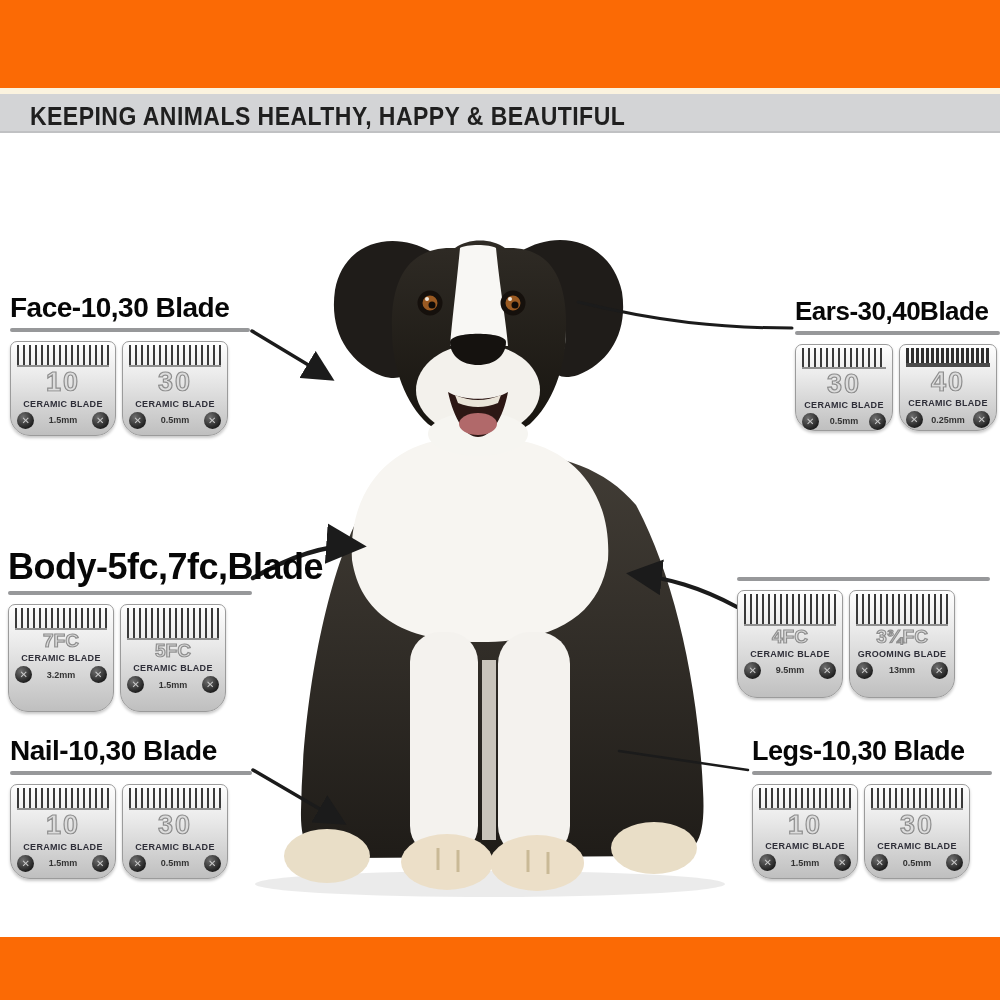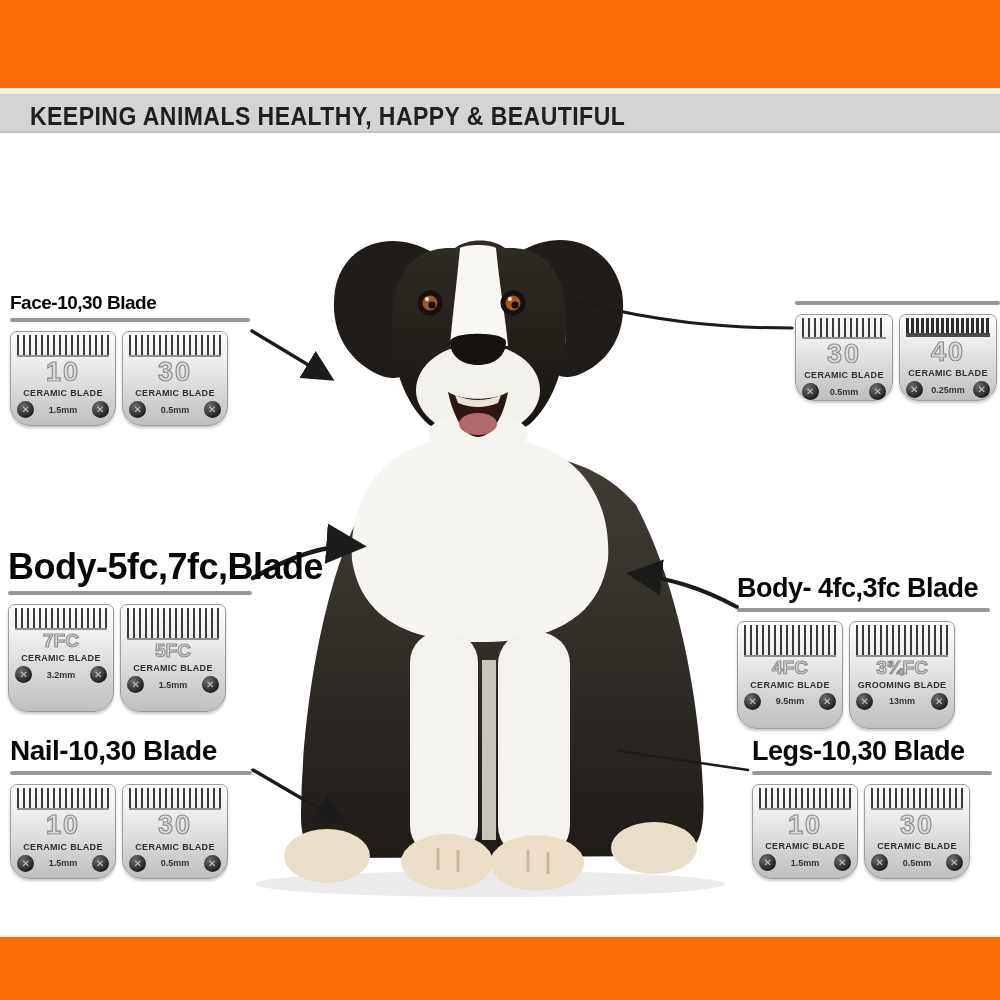"Face-10,30 Blade" .g-face h2 { font-size: 19px -> 28px }
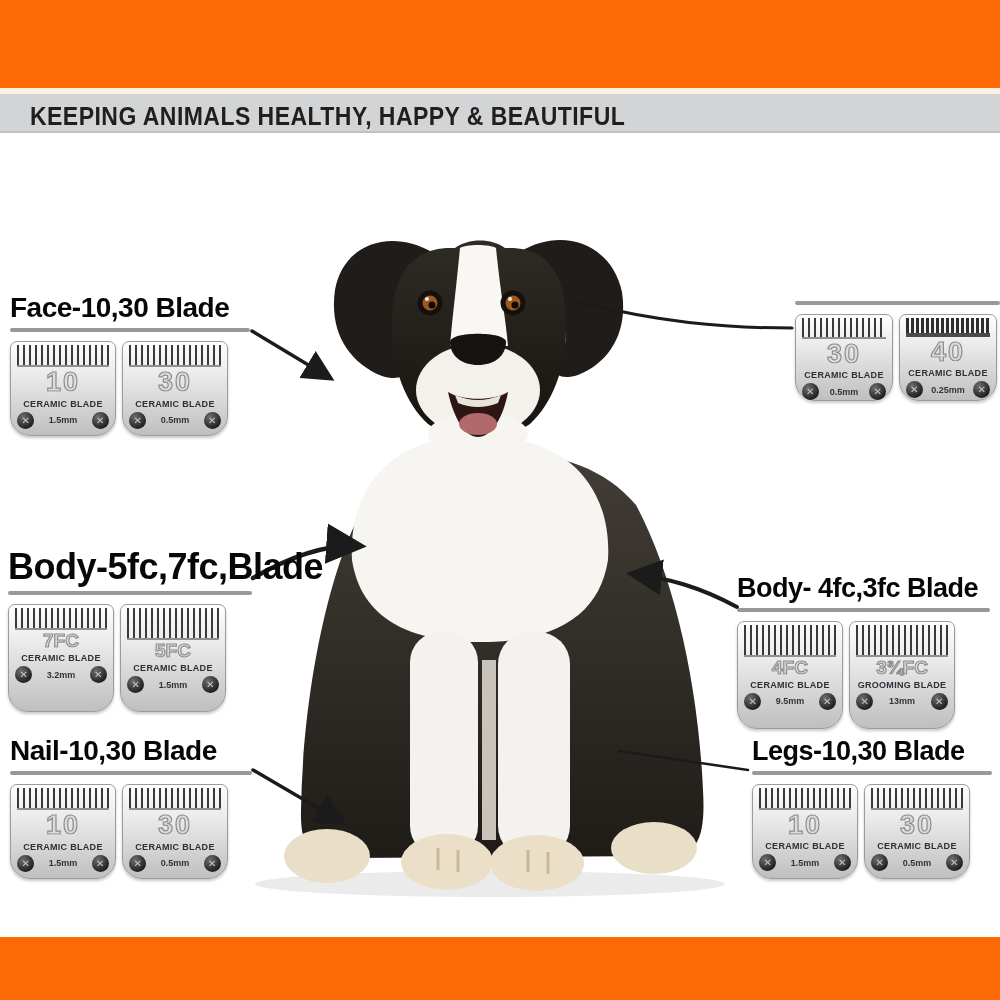"Ears-30,40Blade" h2 { html: none -> <h2>Ears-30,40Blade</h2> }
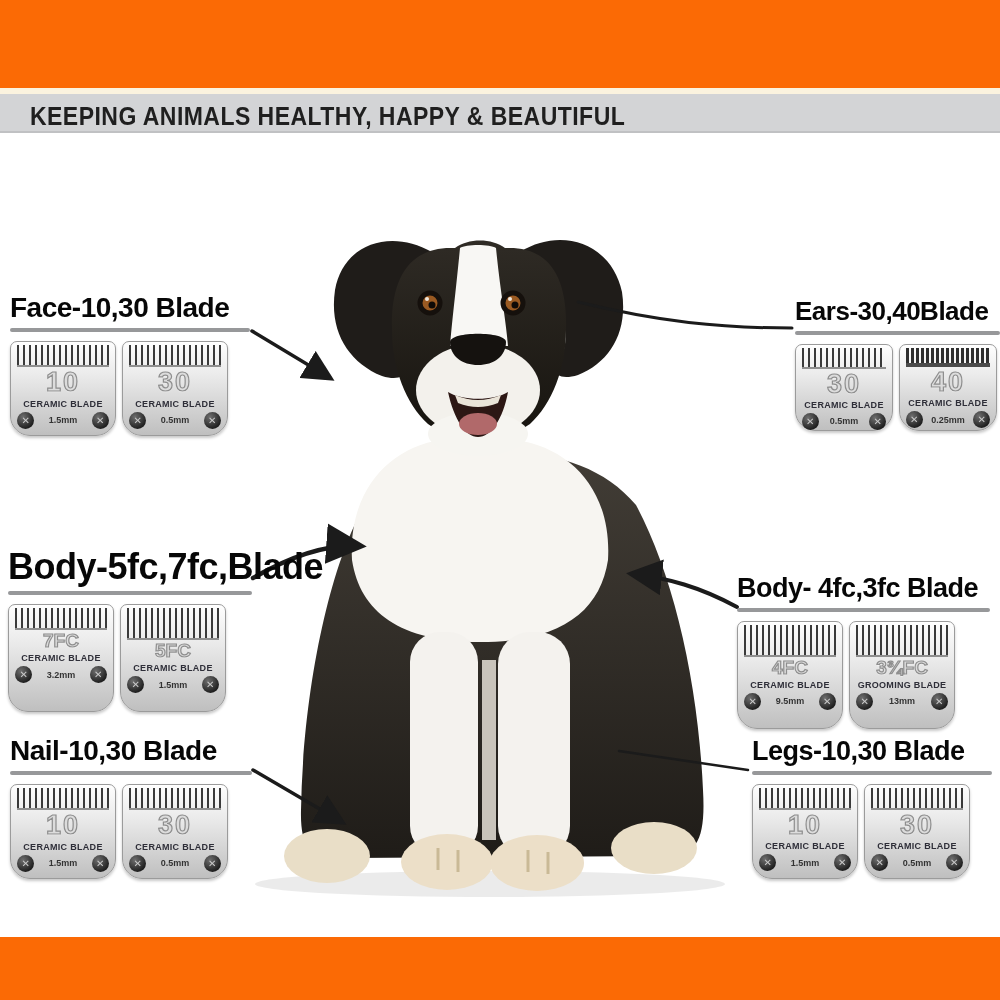"Body- 4fc,3fc Blade" h2 { html: <h2>Body- 4fc,3fc Blade</h2> -> none }
